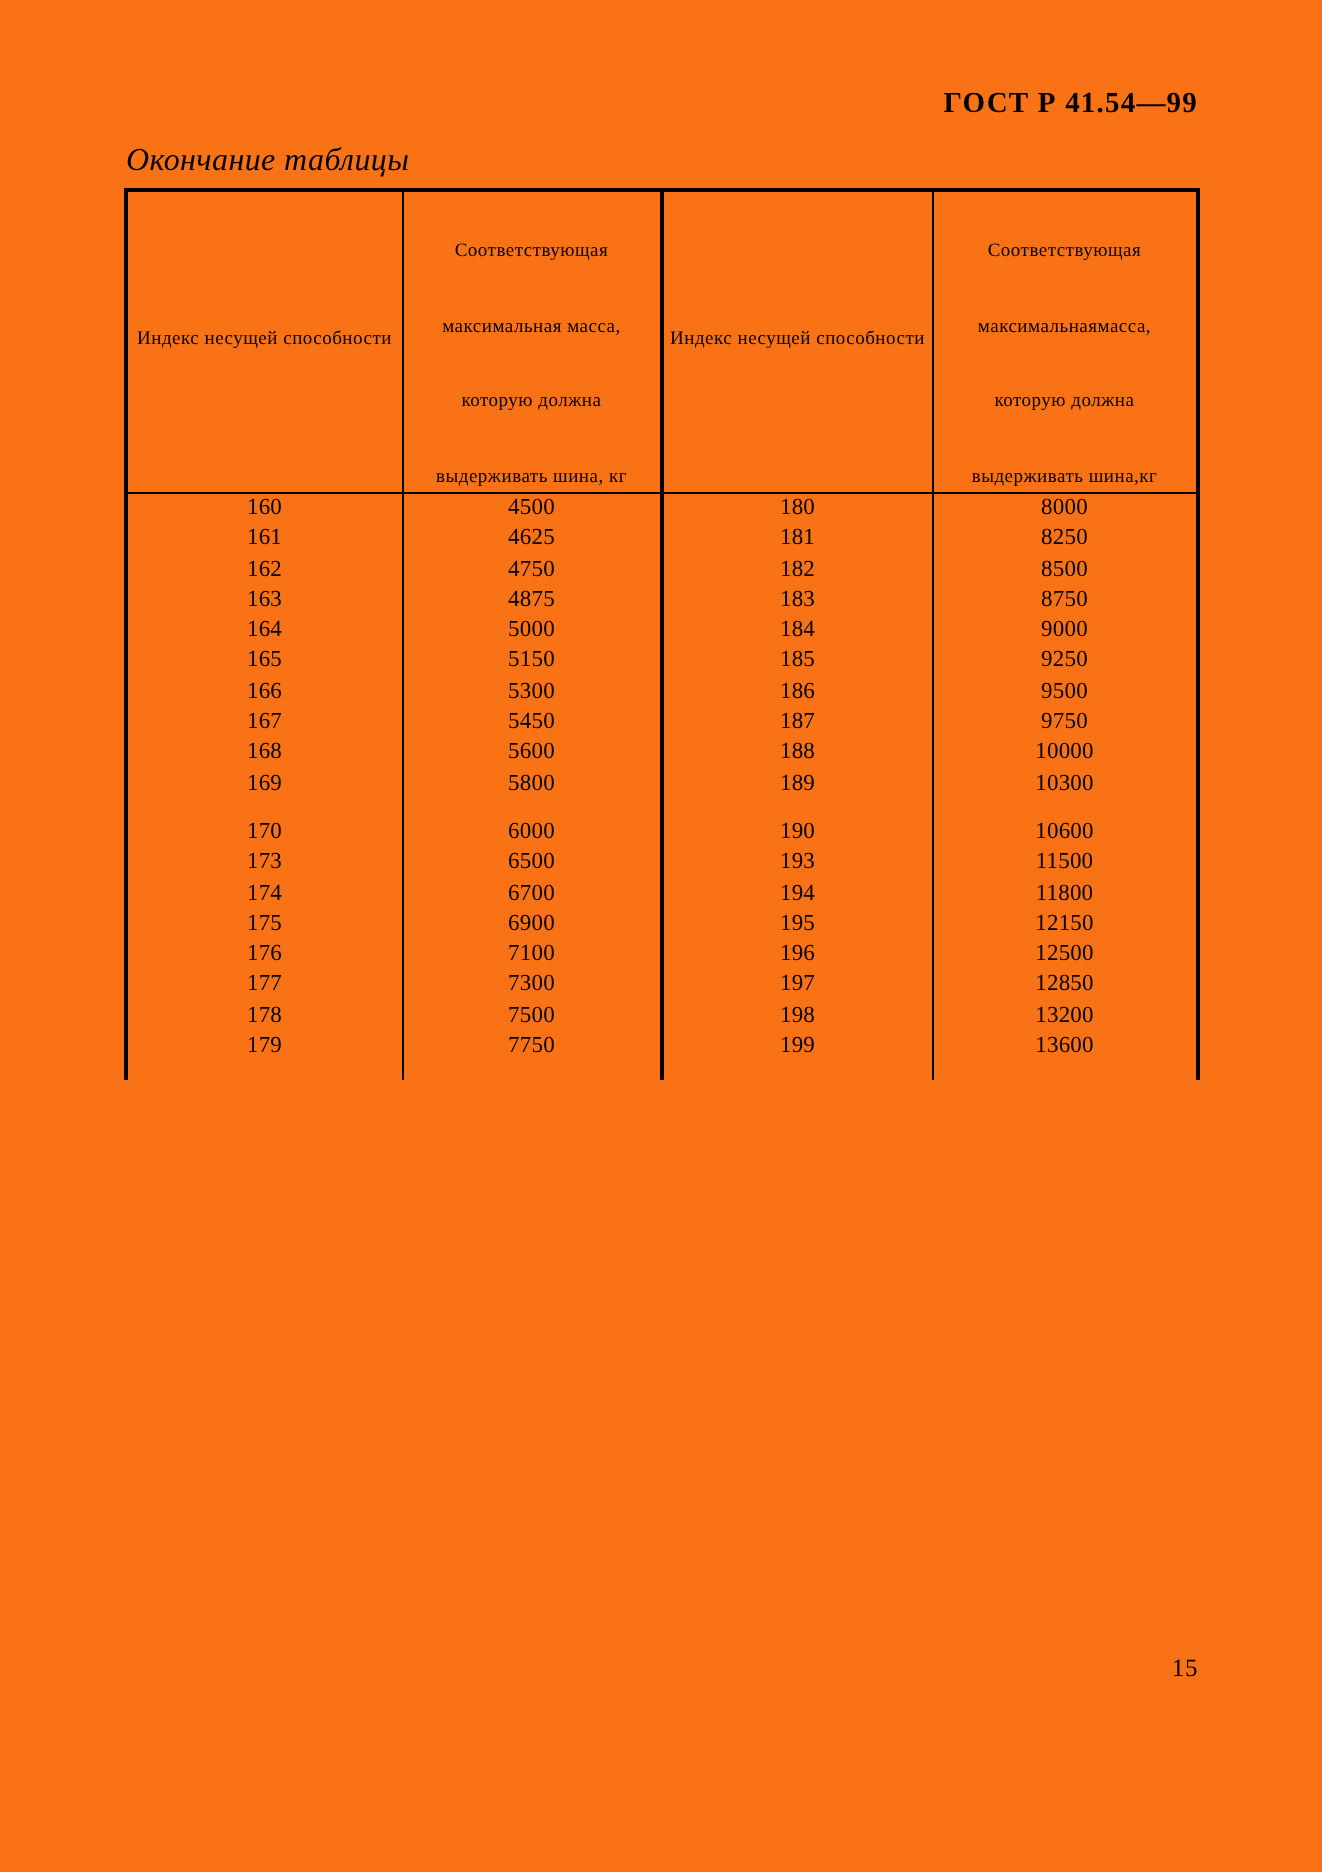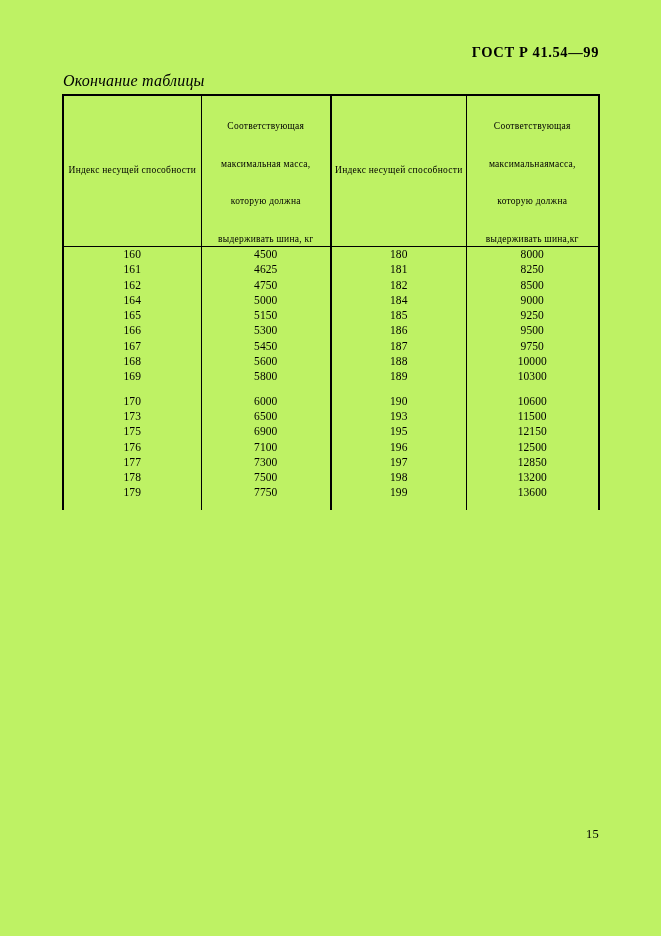"ГОСТ Р 41.54—99" .page { background: #bef264 -> #f97316 }
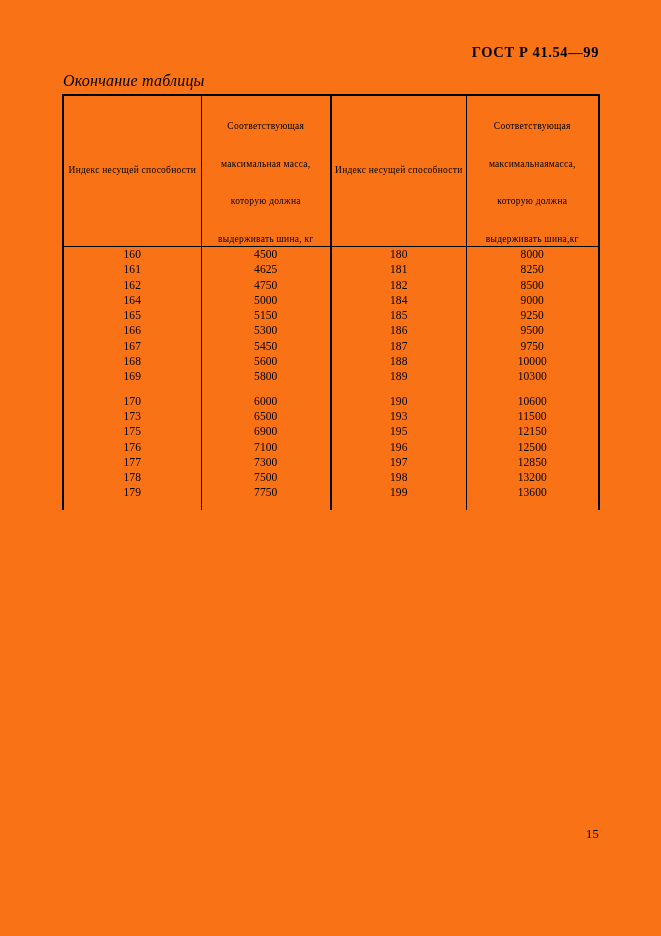"163" tr { html: none -> <tr> <td>163</td> <td>4875</td> <td>183</td> <td>8750</td> </tr> }
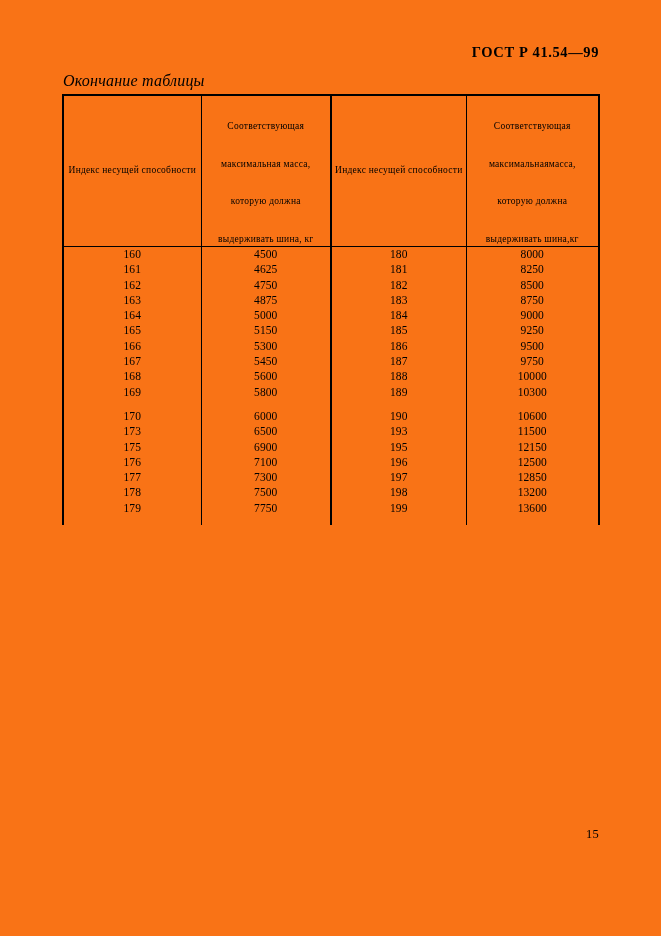"174" tr { html: none -> <tr> <td>174</td> <td>6700</td> <td>194</td> <td>11800</td> </tr> }
